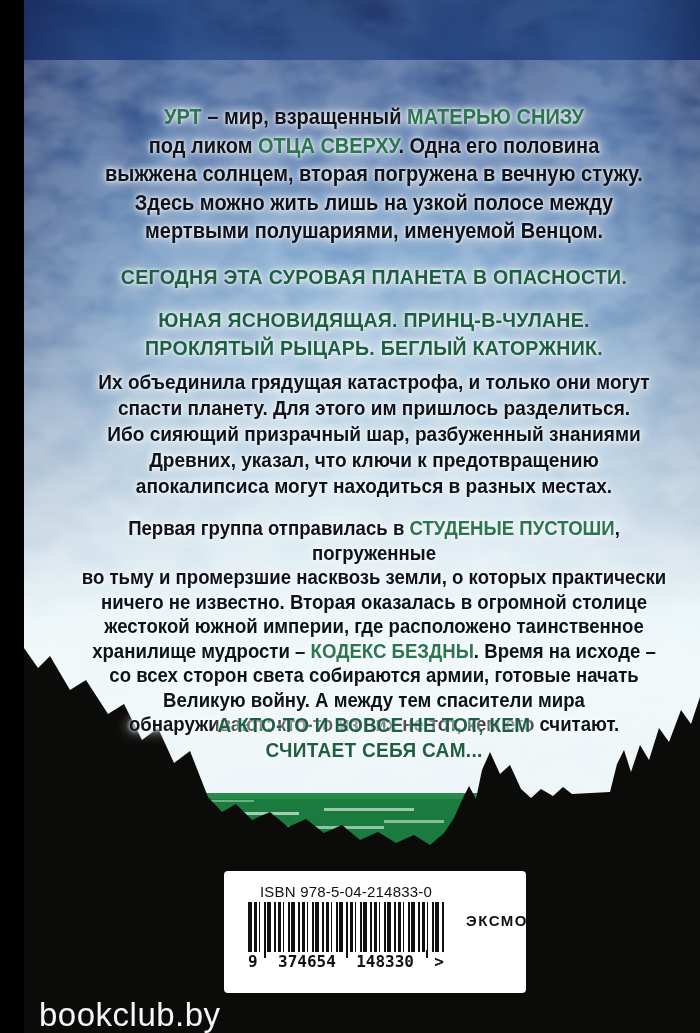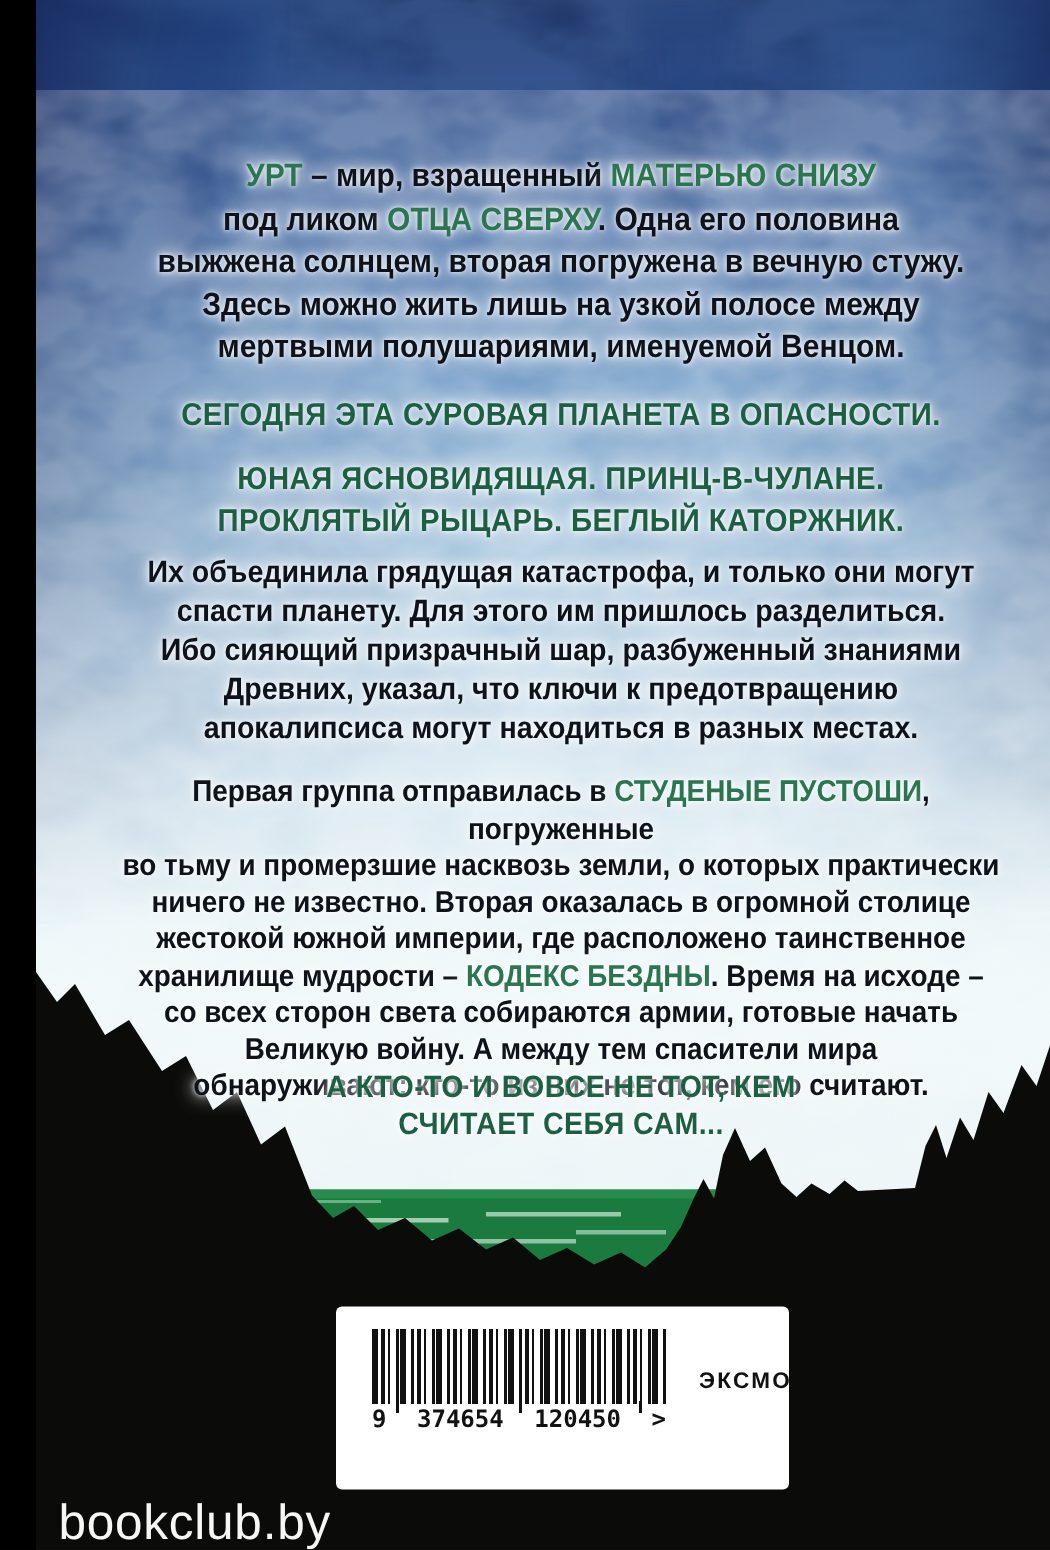"ISBN 978-5-04-214833-0" div.isbn-label { html: none -> <div>ISBN 978-5-04-214833-0</div> }
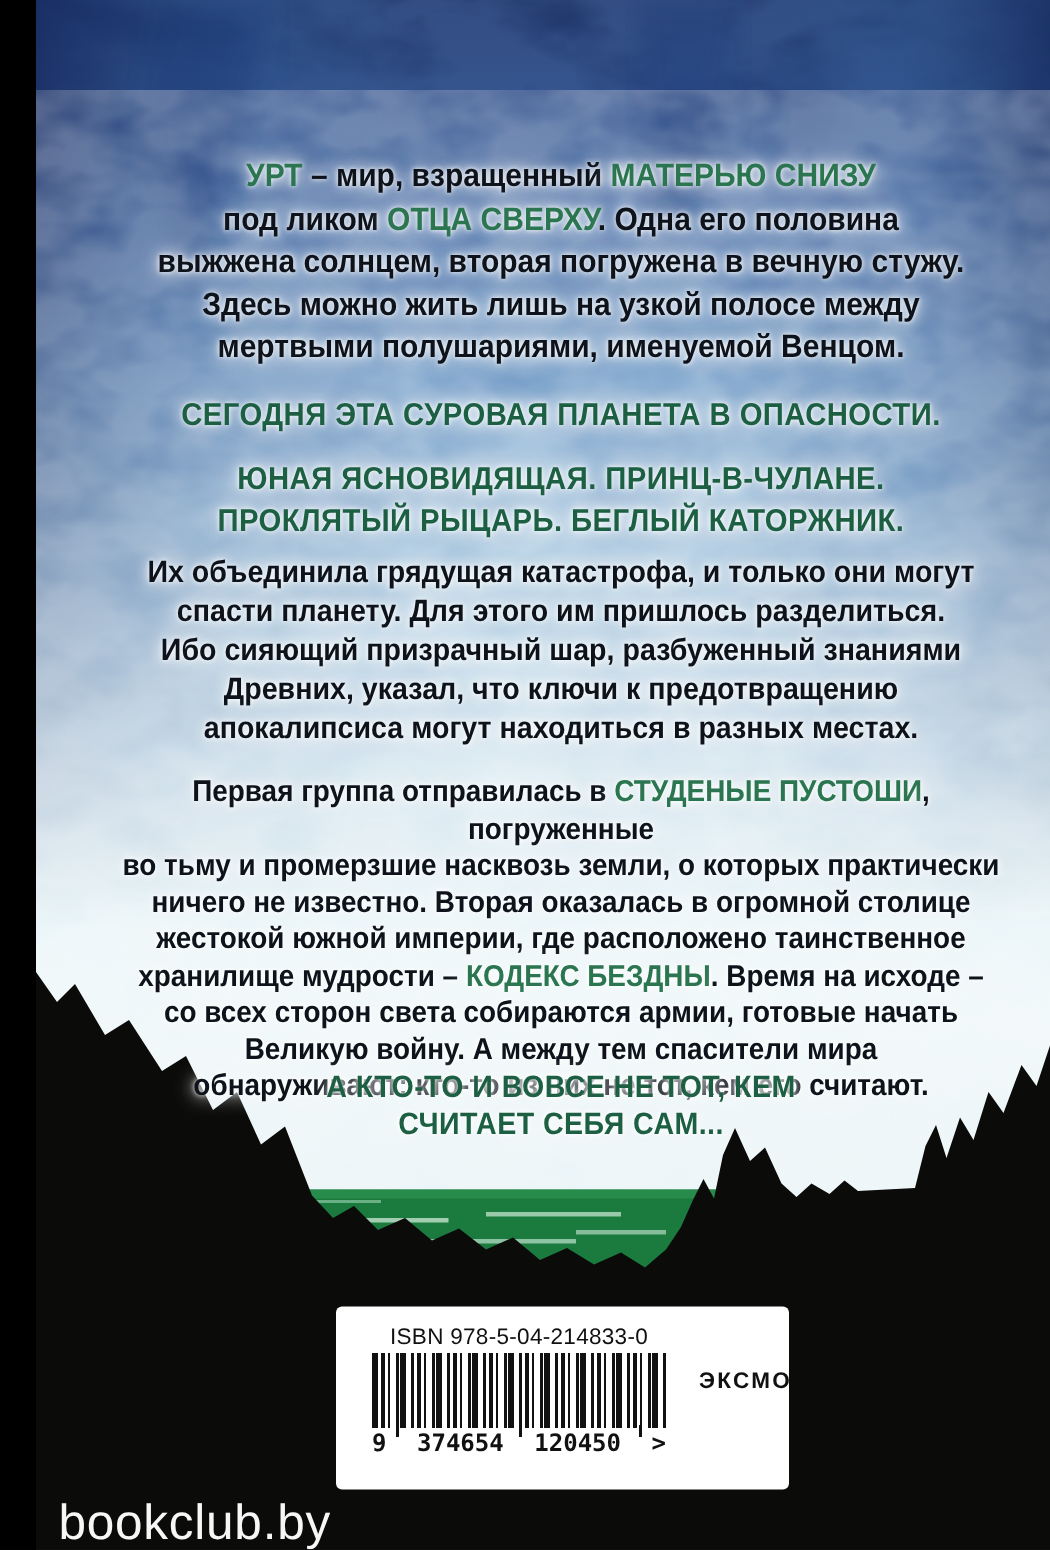"120450" span { text: 120450 -> 148330 }
